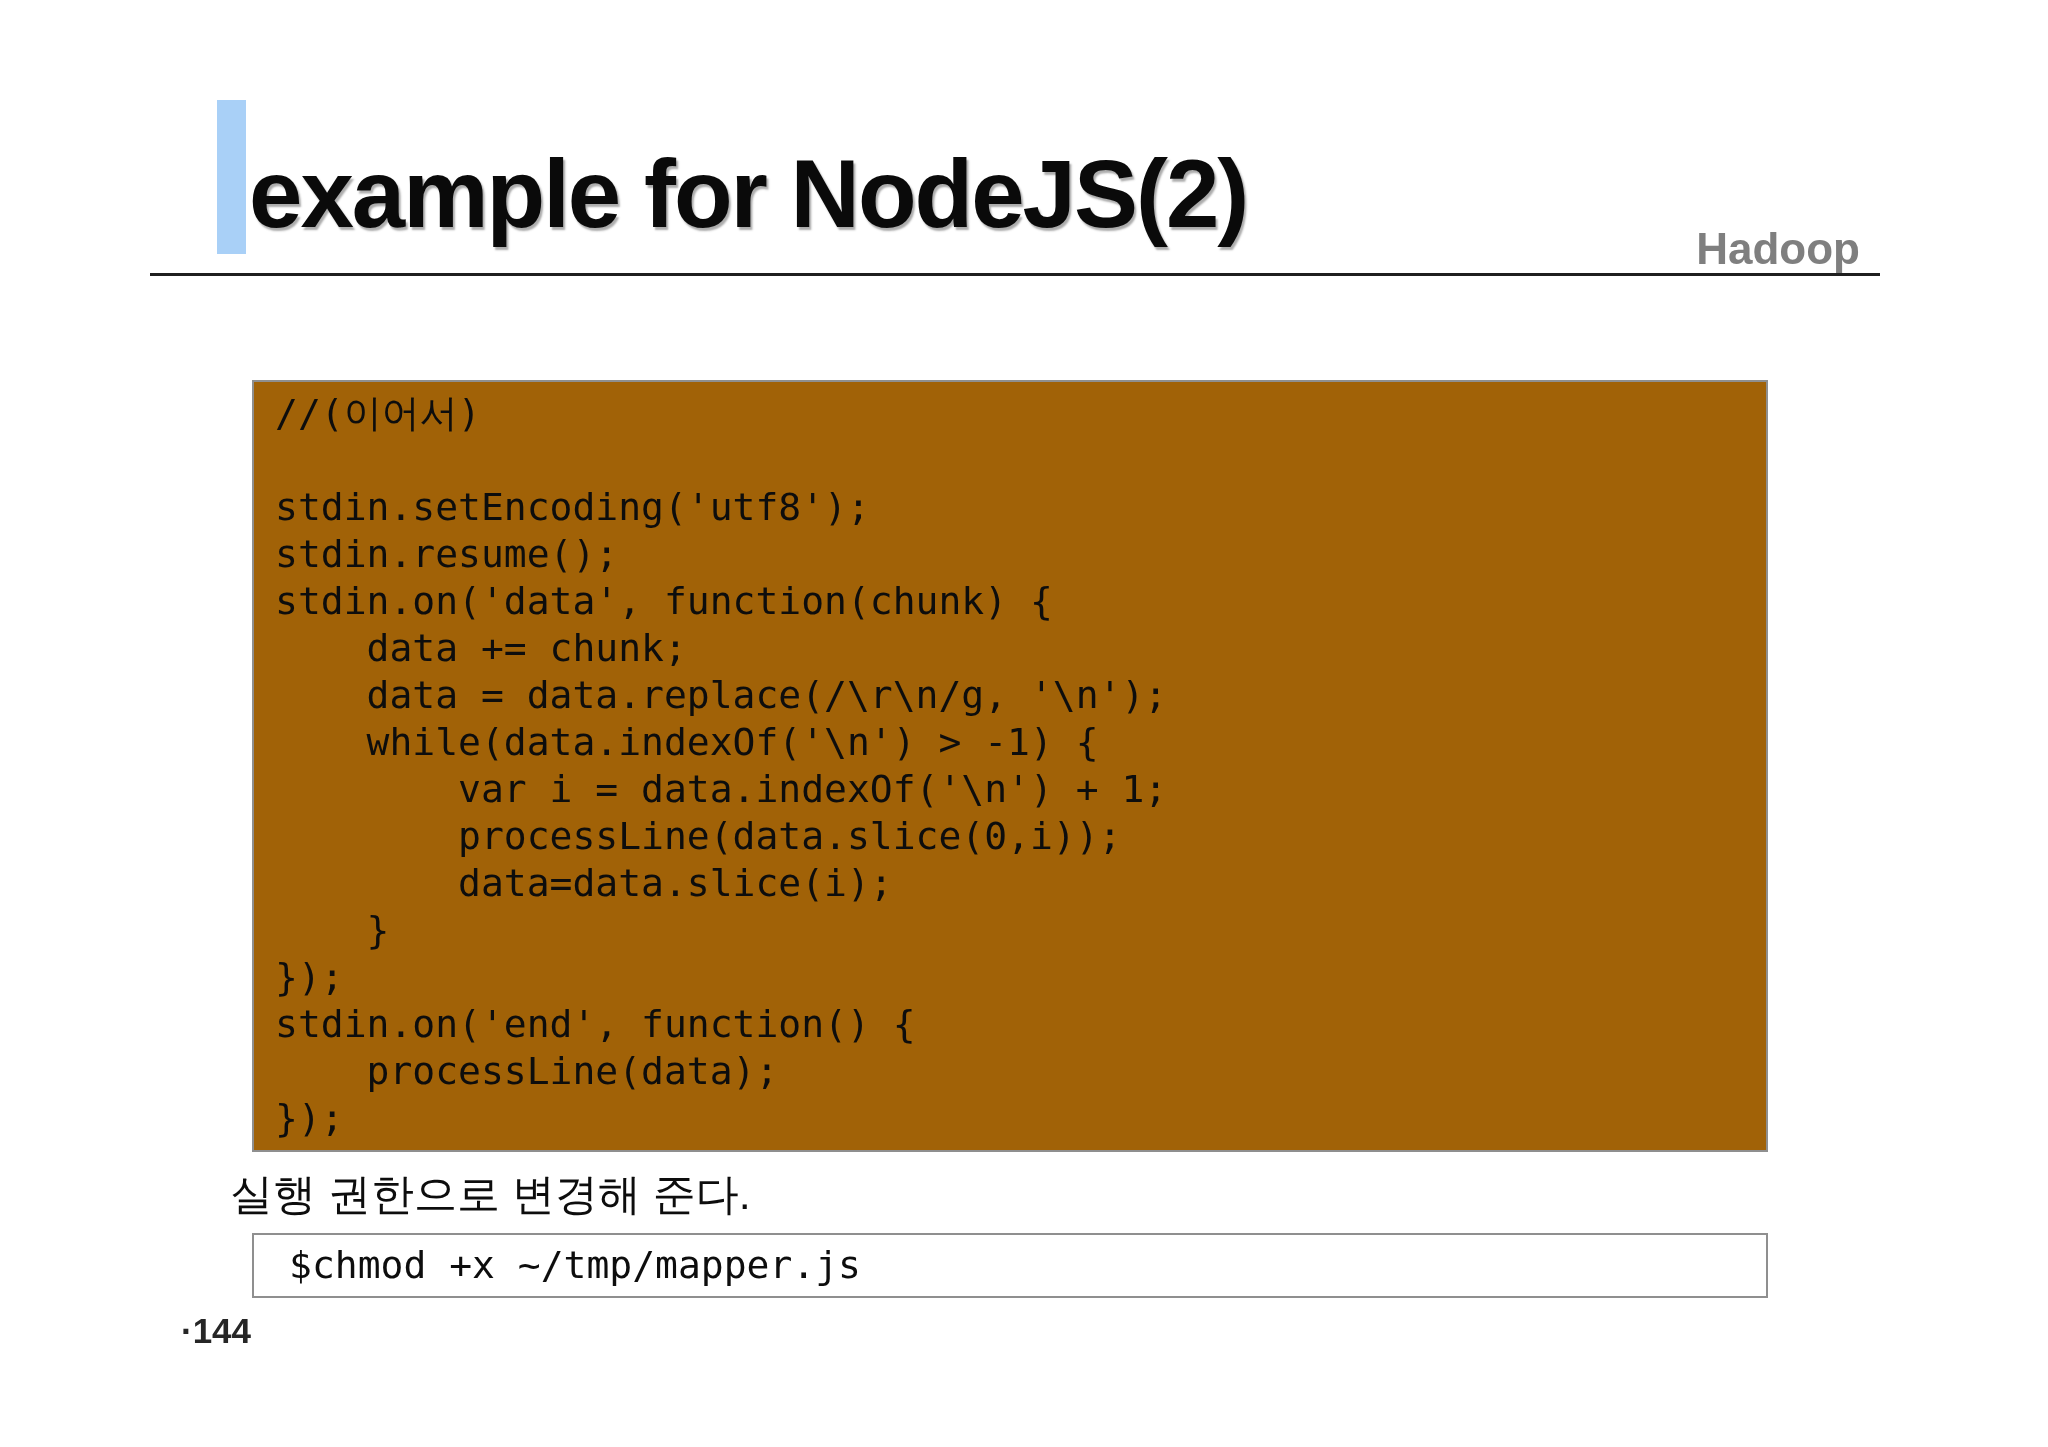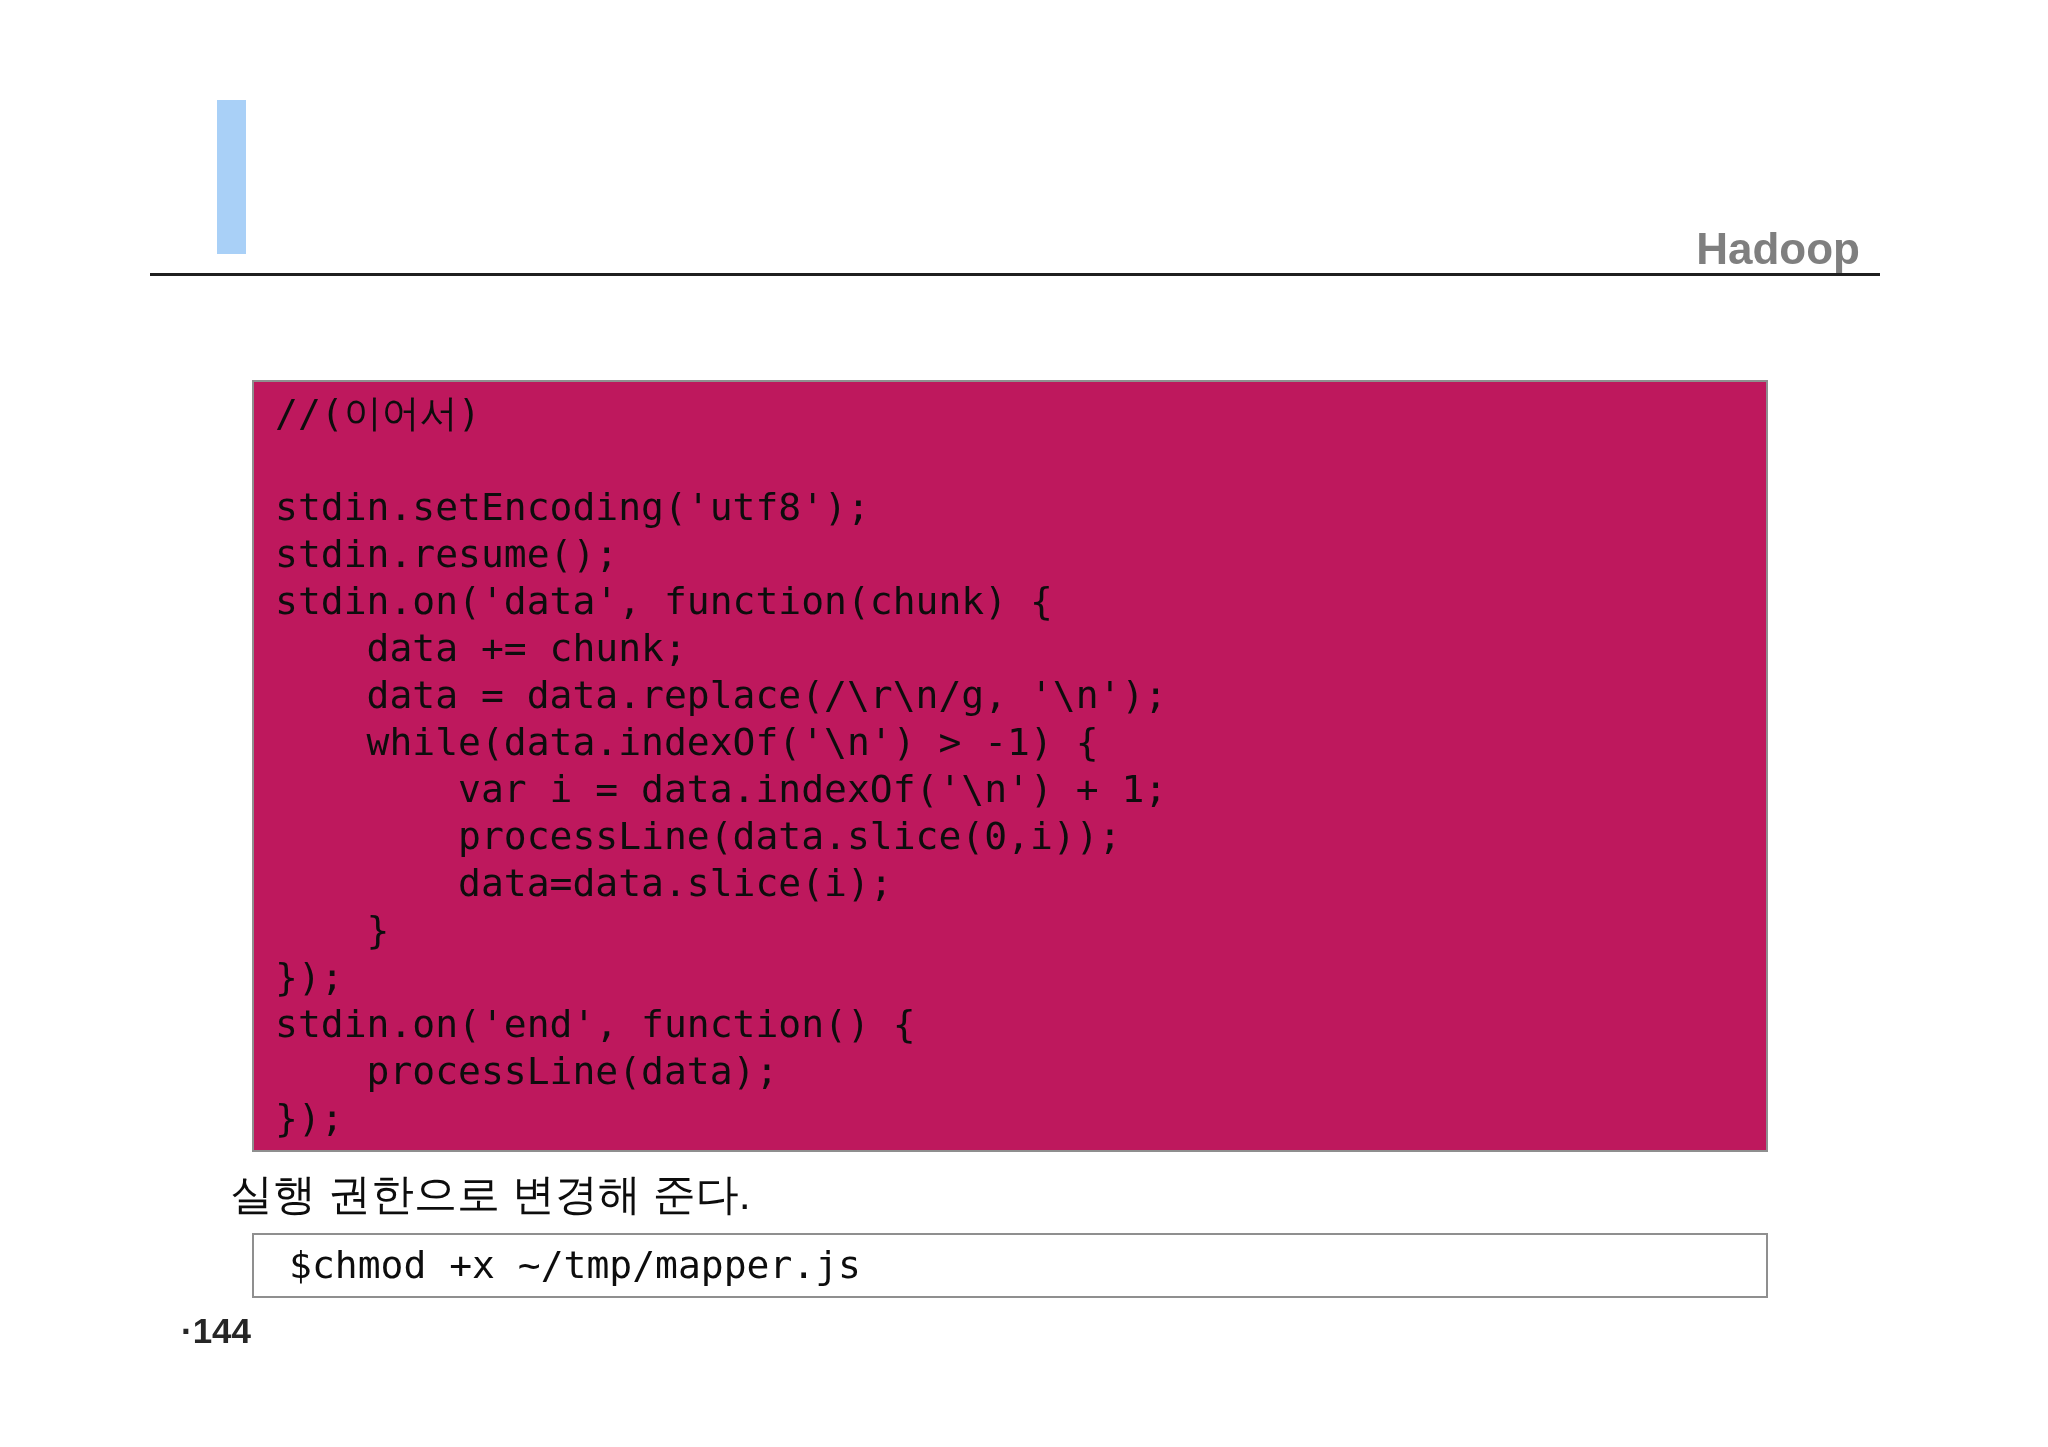"example for NodeJS(2)" h1.page-title { html: none -> <h1>example for NodeJS(2)</h1> }
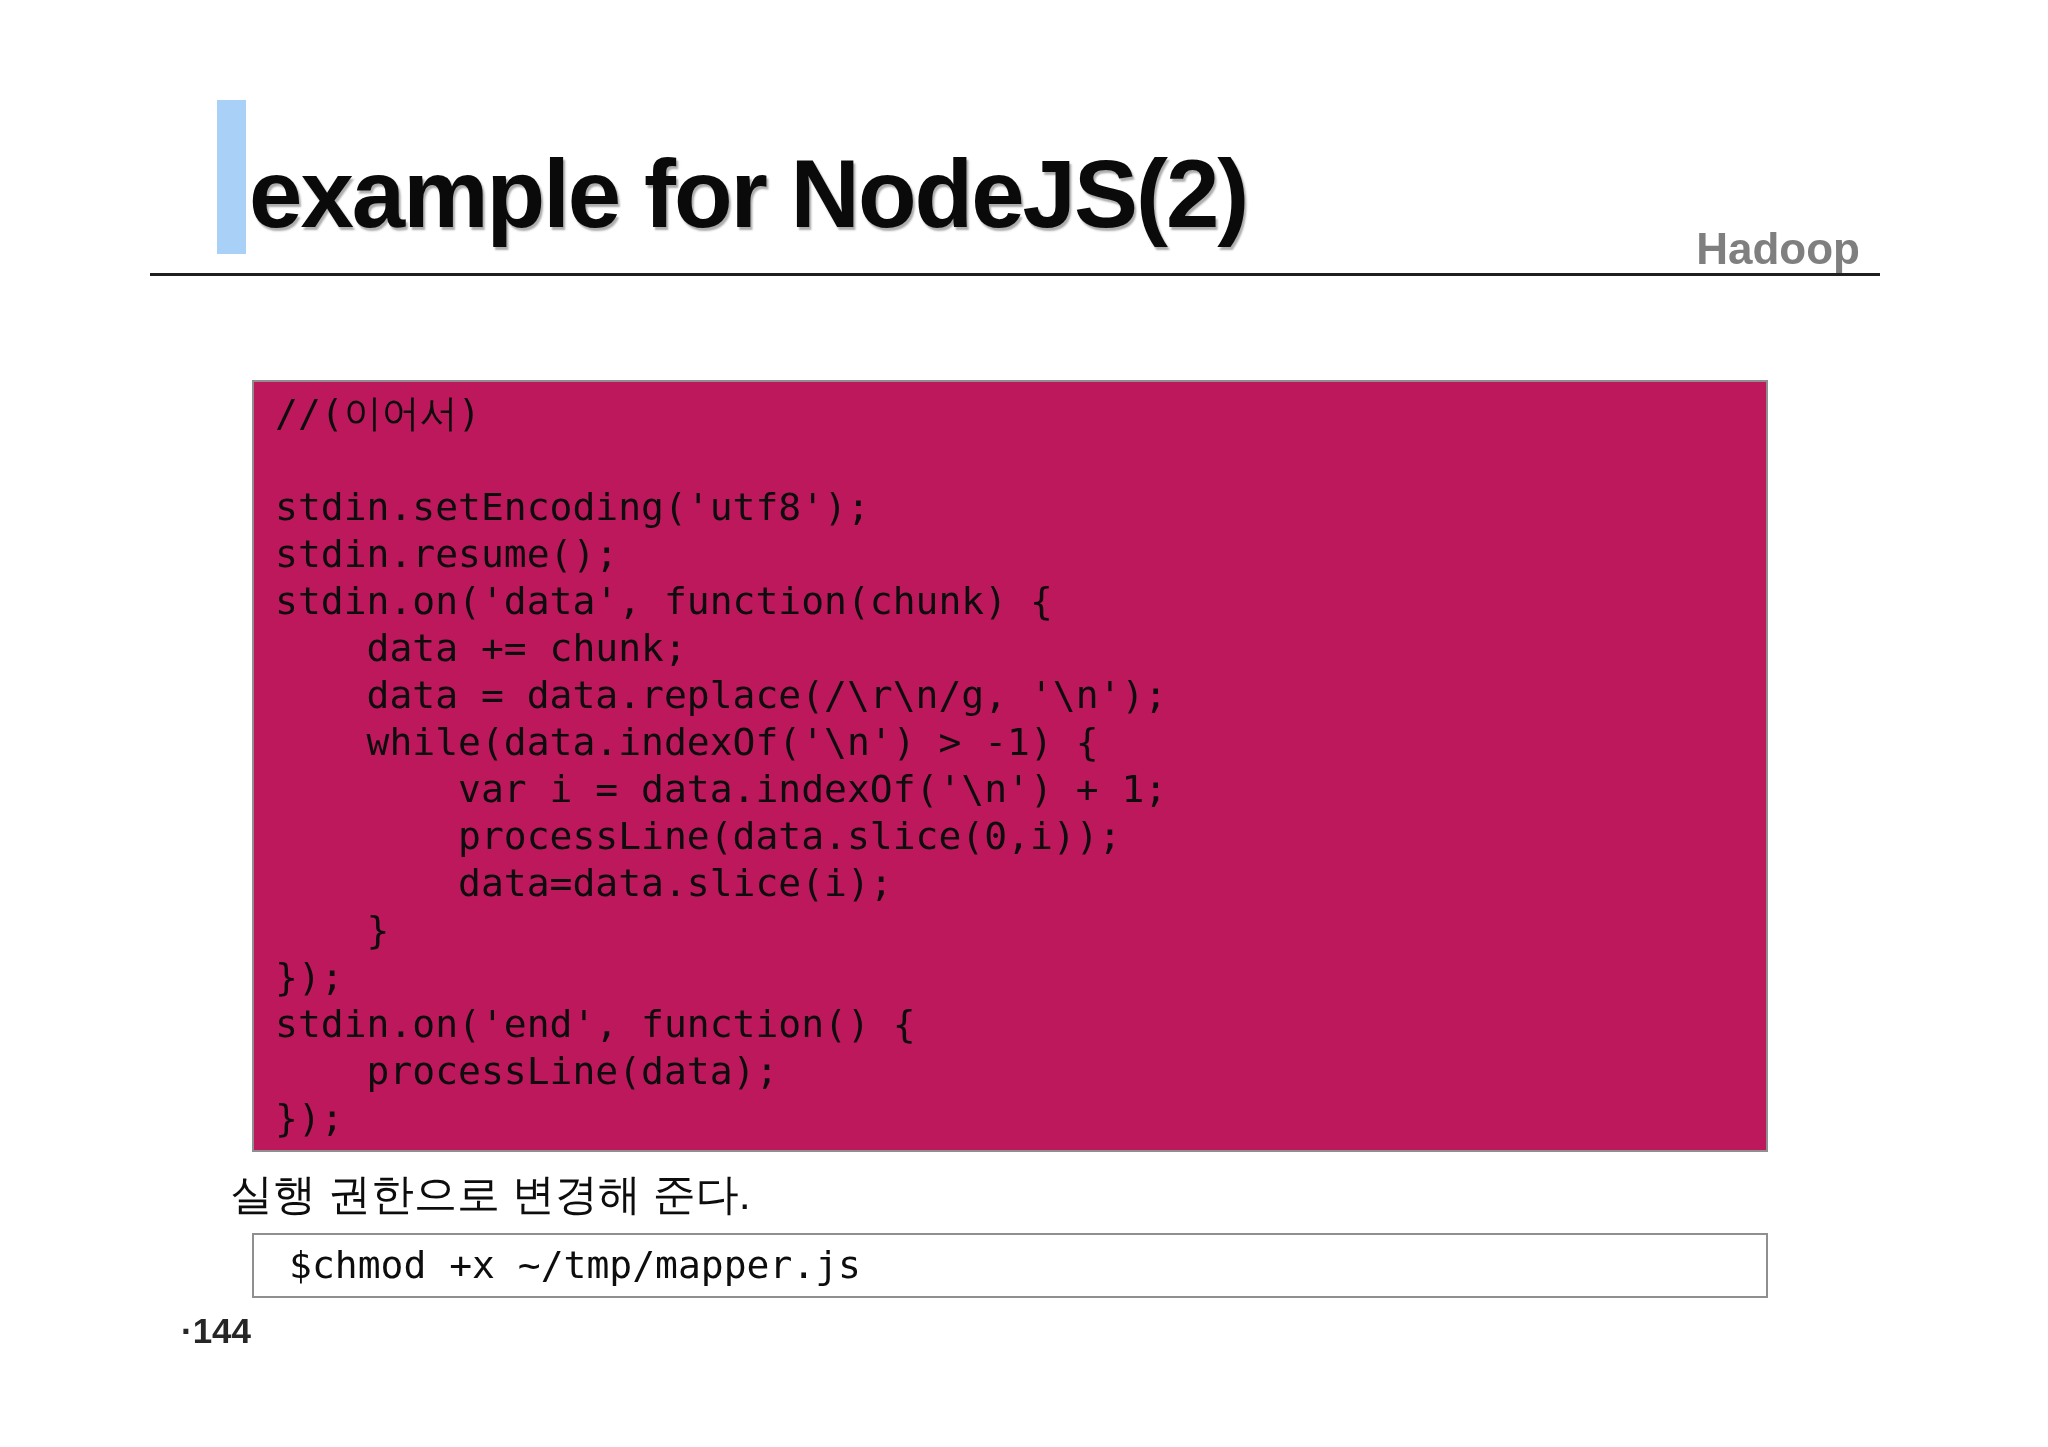"//(이어서)" .code-box { background: #be185d -> #a16207 }
